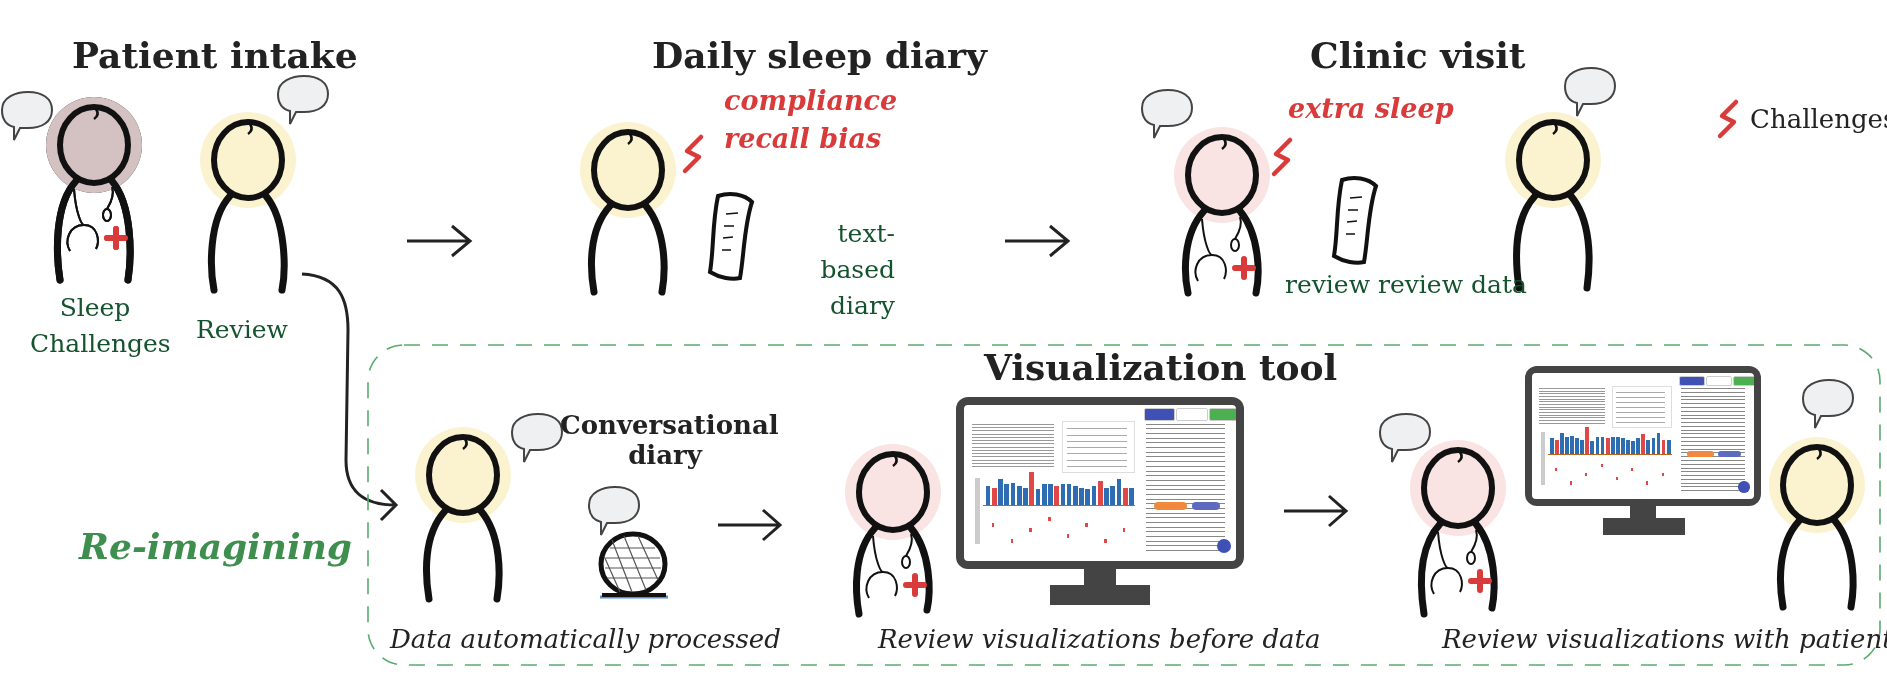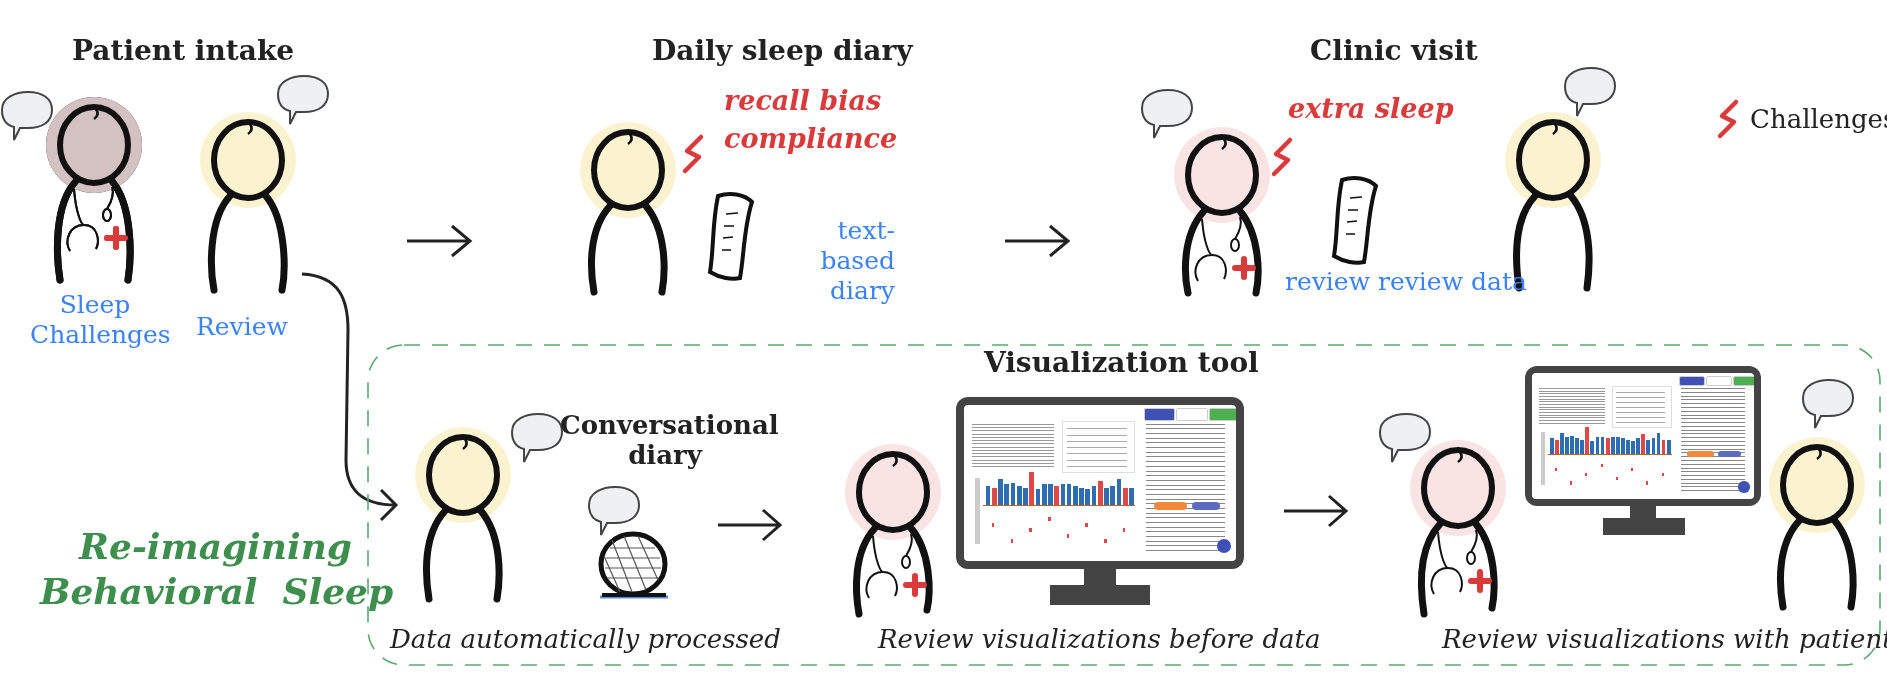"Patient intake" .title { font-size: 28px -> 36px }
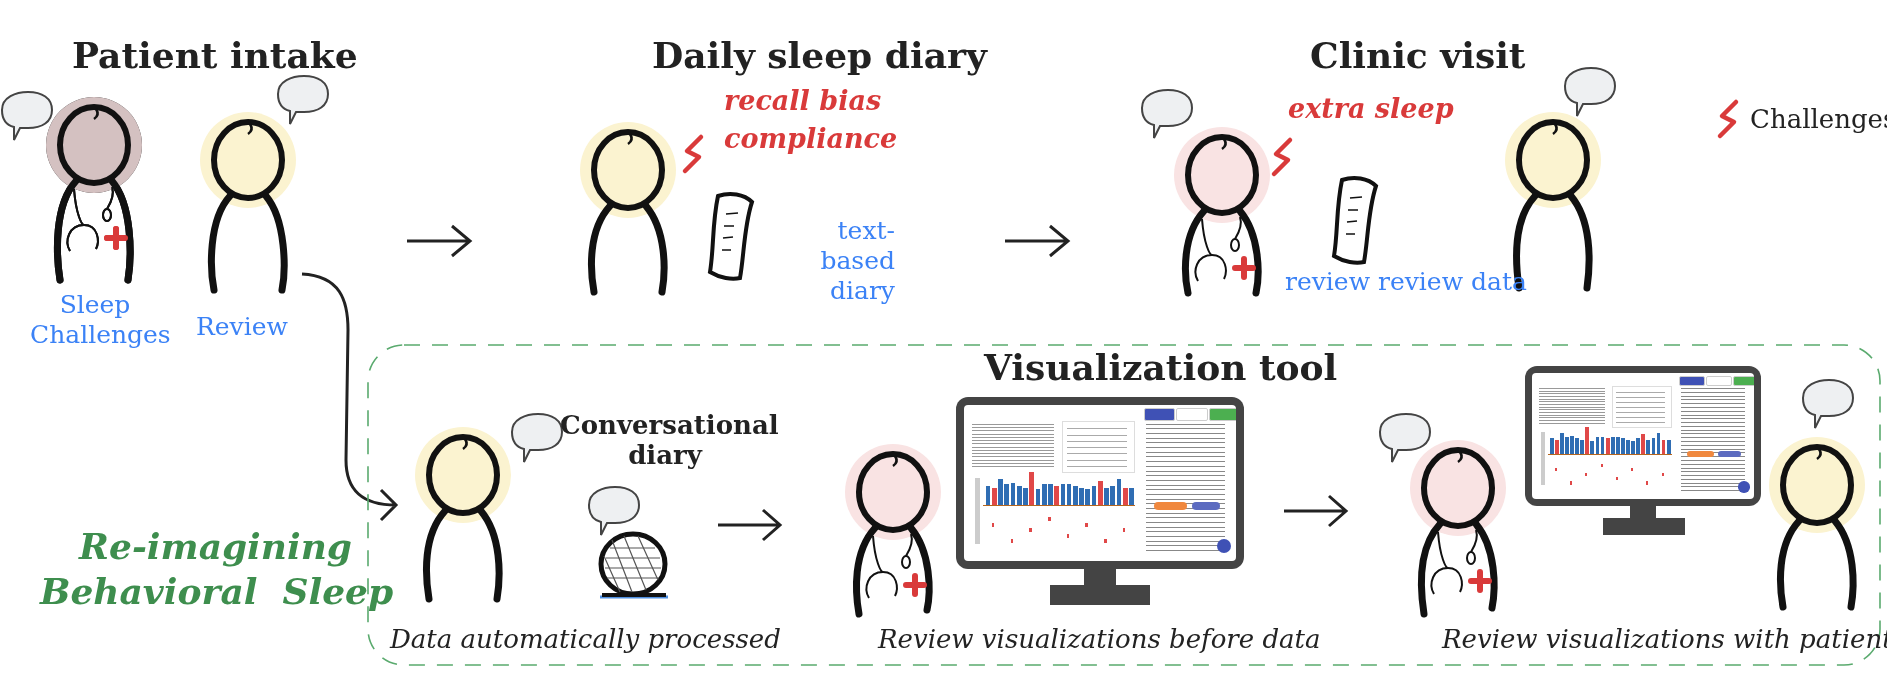"recall bias" div.red { order: before "compliance" -> after "compliance" }
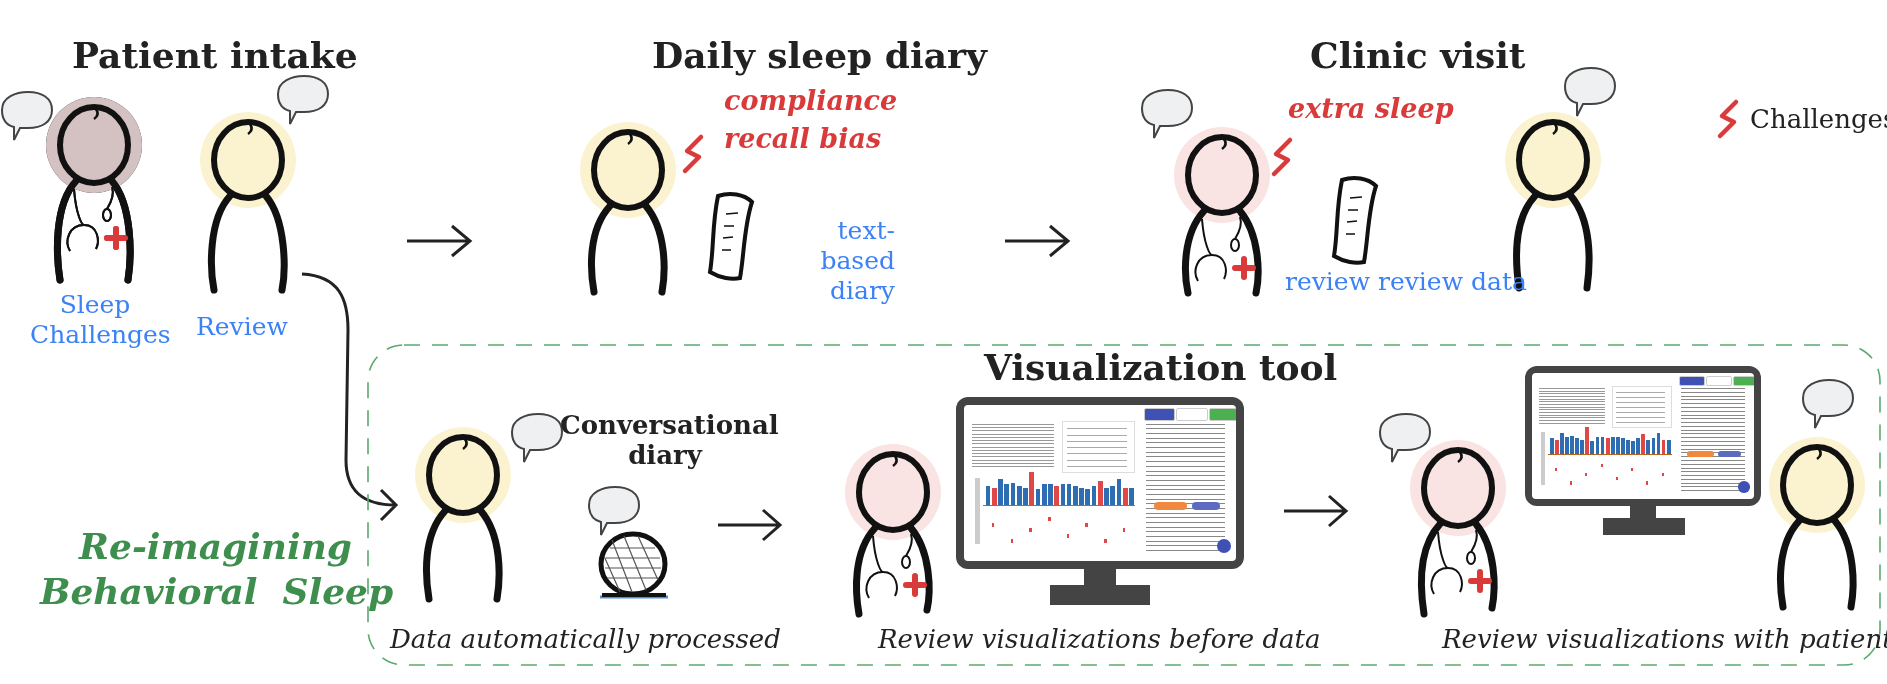"text-based" .label { color: #3b82f6 -> #14532d; line-height: 30px -> 36px }
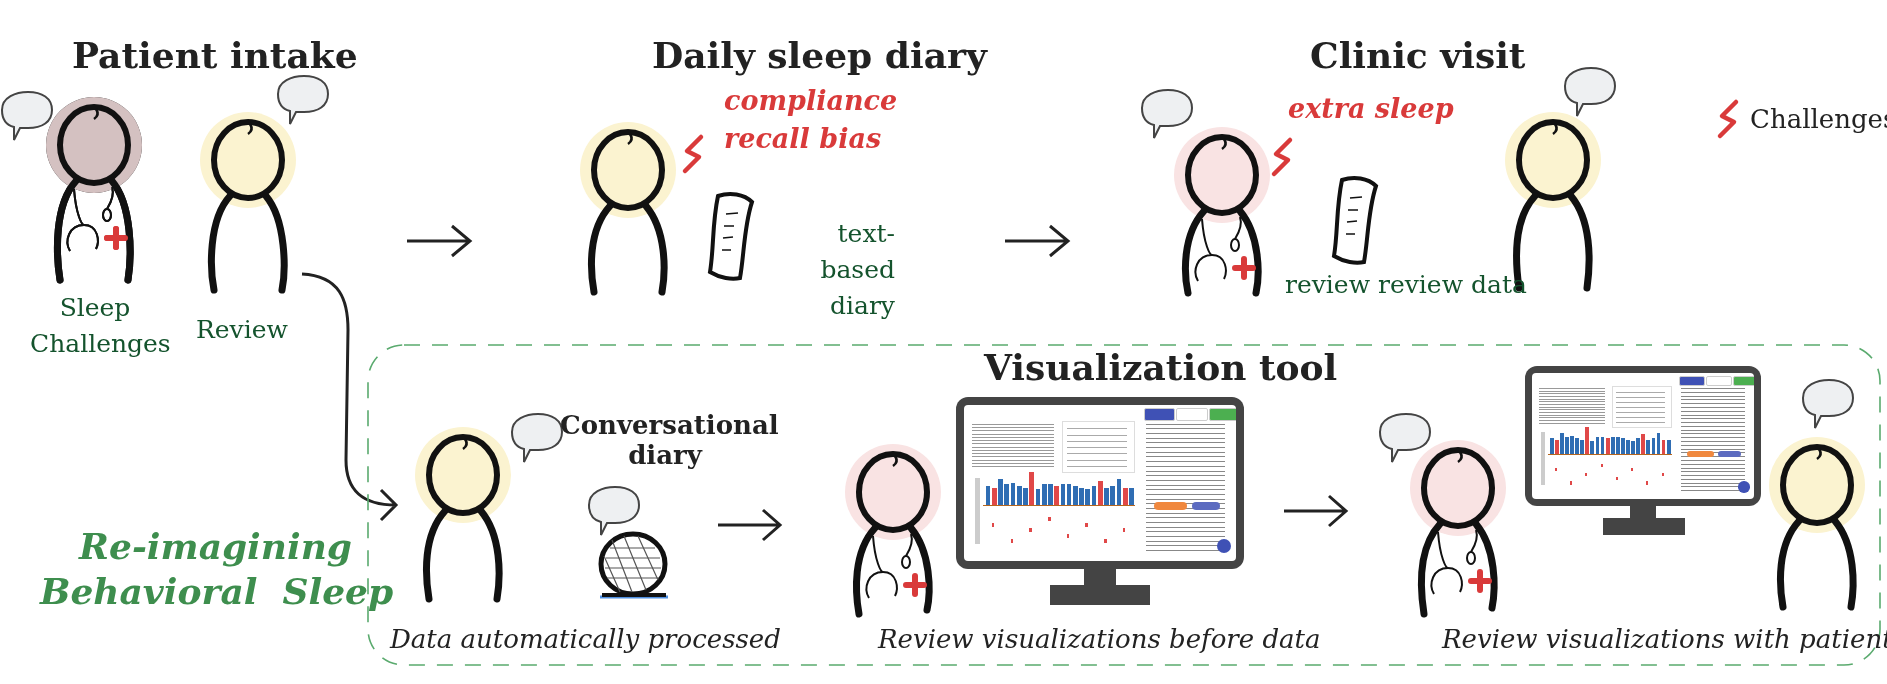"Behavioral Sleep" div { html: <div>Behavioral Sleep</div> -> none }
